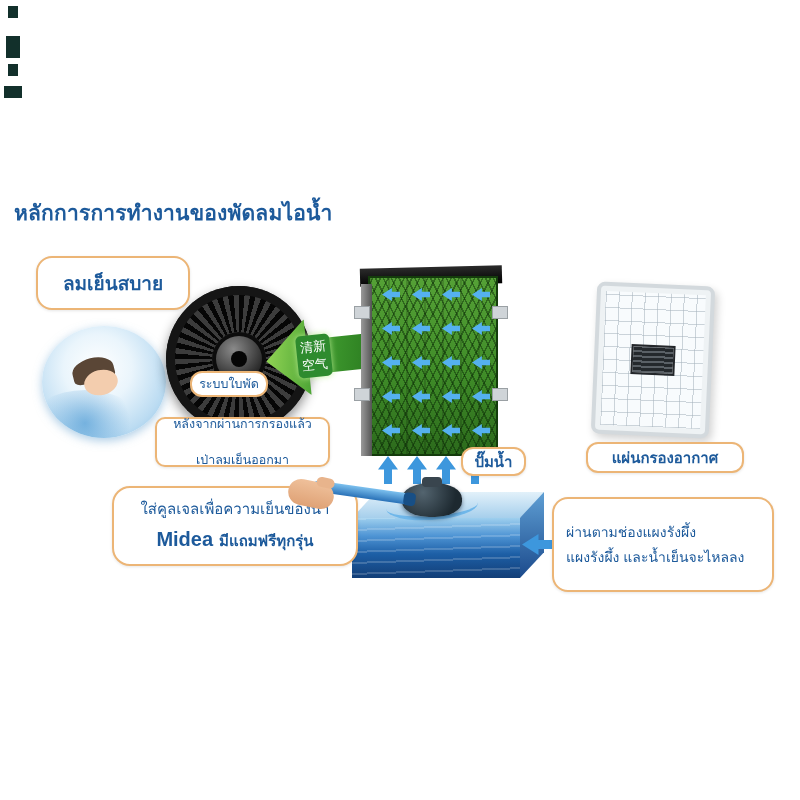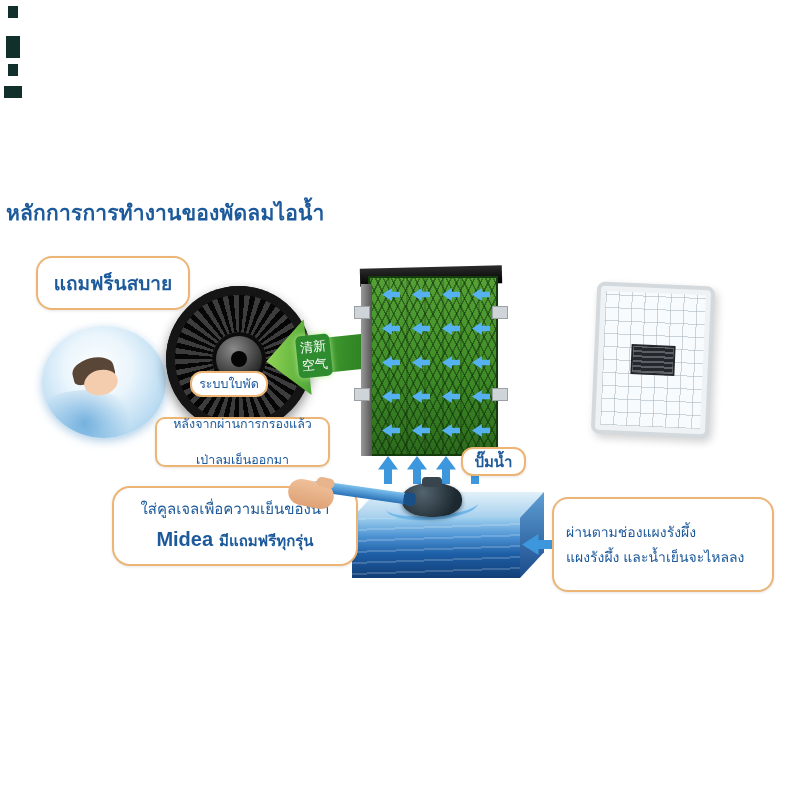"หลักการการทำงานของพัดลมไอน้ำ" .title { left: 6px -> 14px }
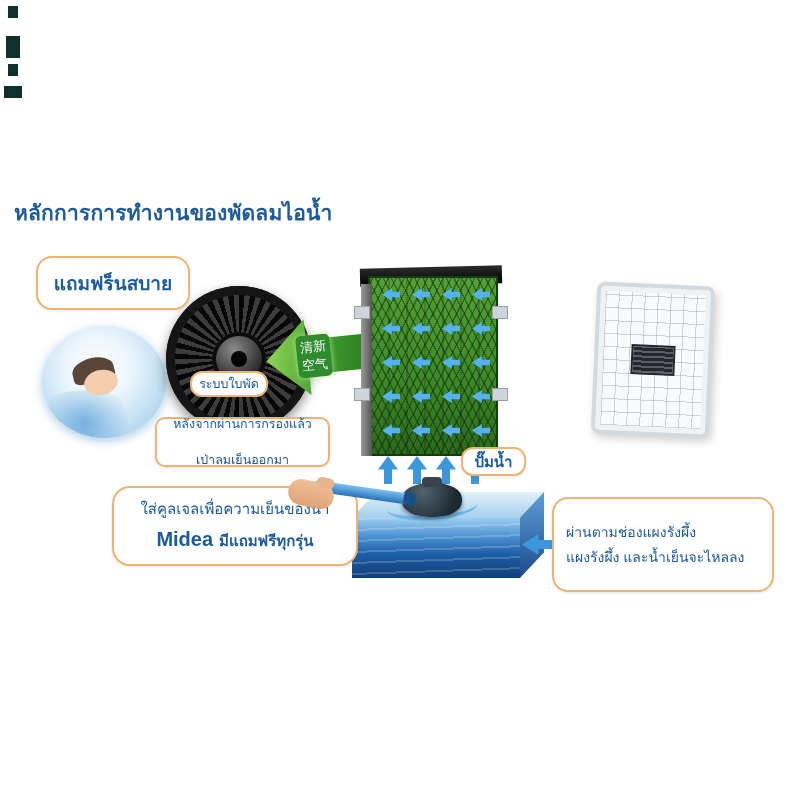"แถมฟร็นสบาย" span { text: แถมฟร็นสบาย -> ลมเย็นสบาย }
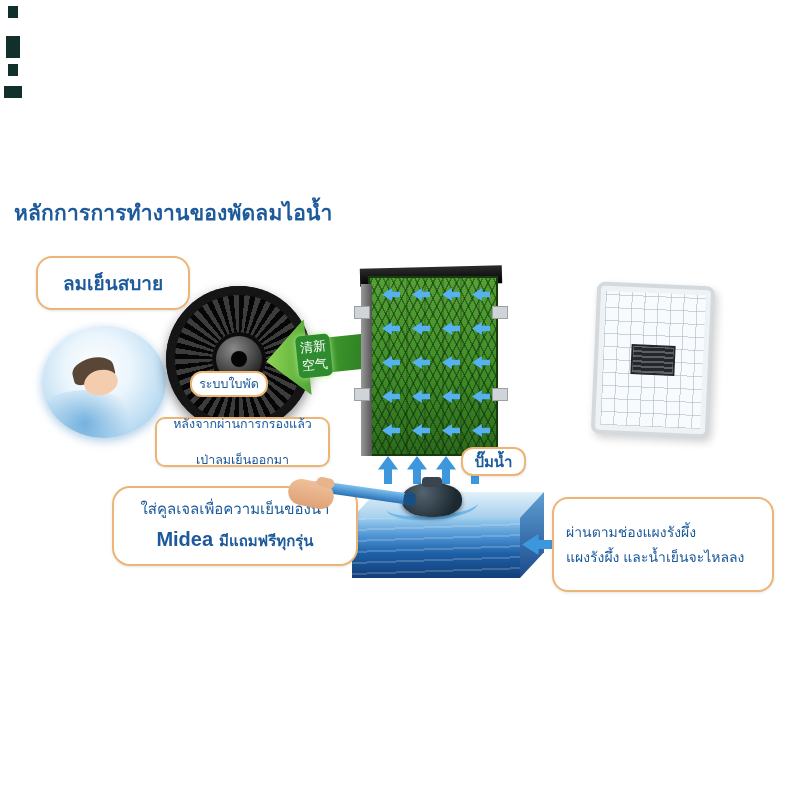"แผ่นกรองอากาศ" div.callout { html: none -> <div> <span>แผ่นกรองอากาศ</span> </div> }
